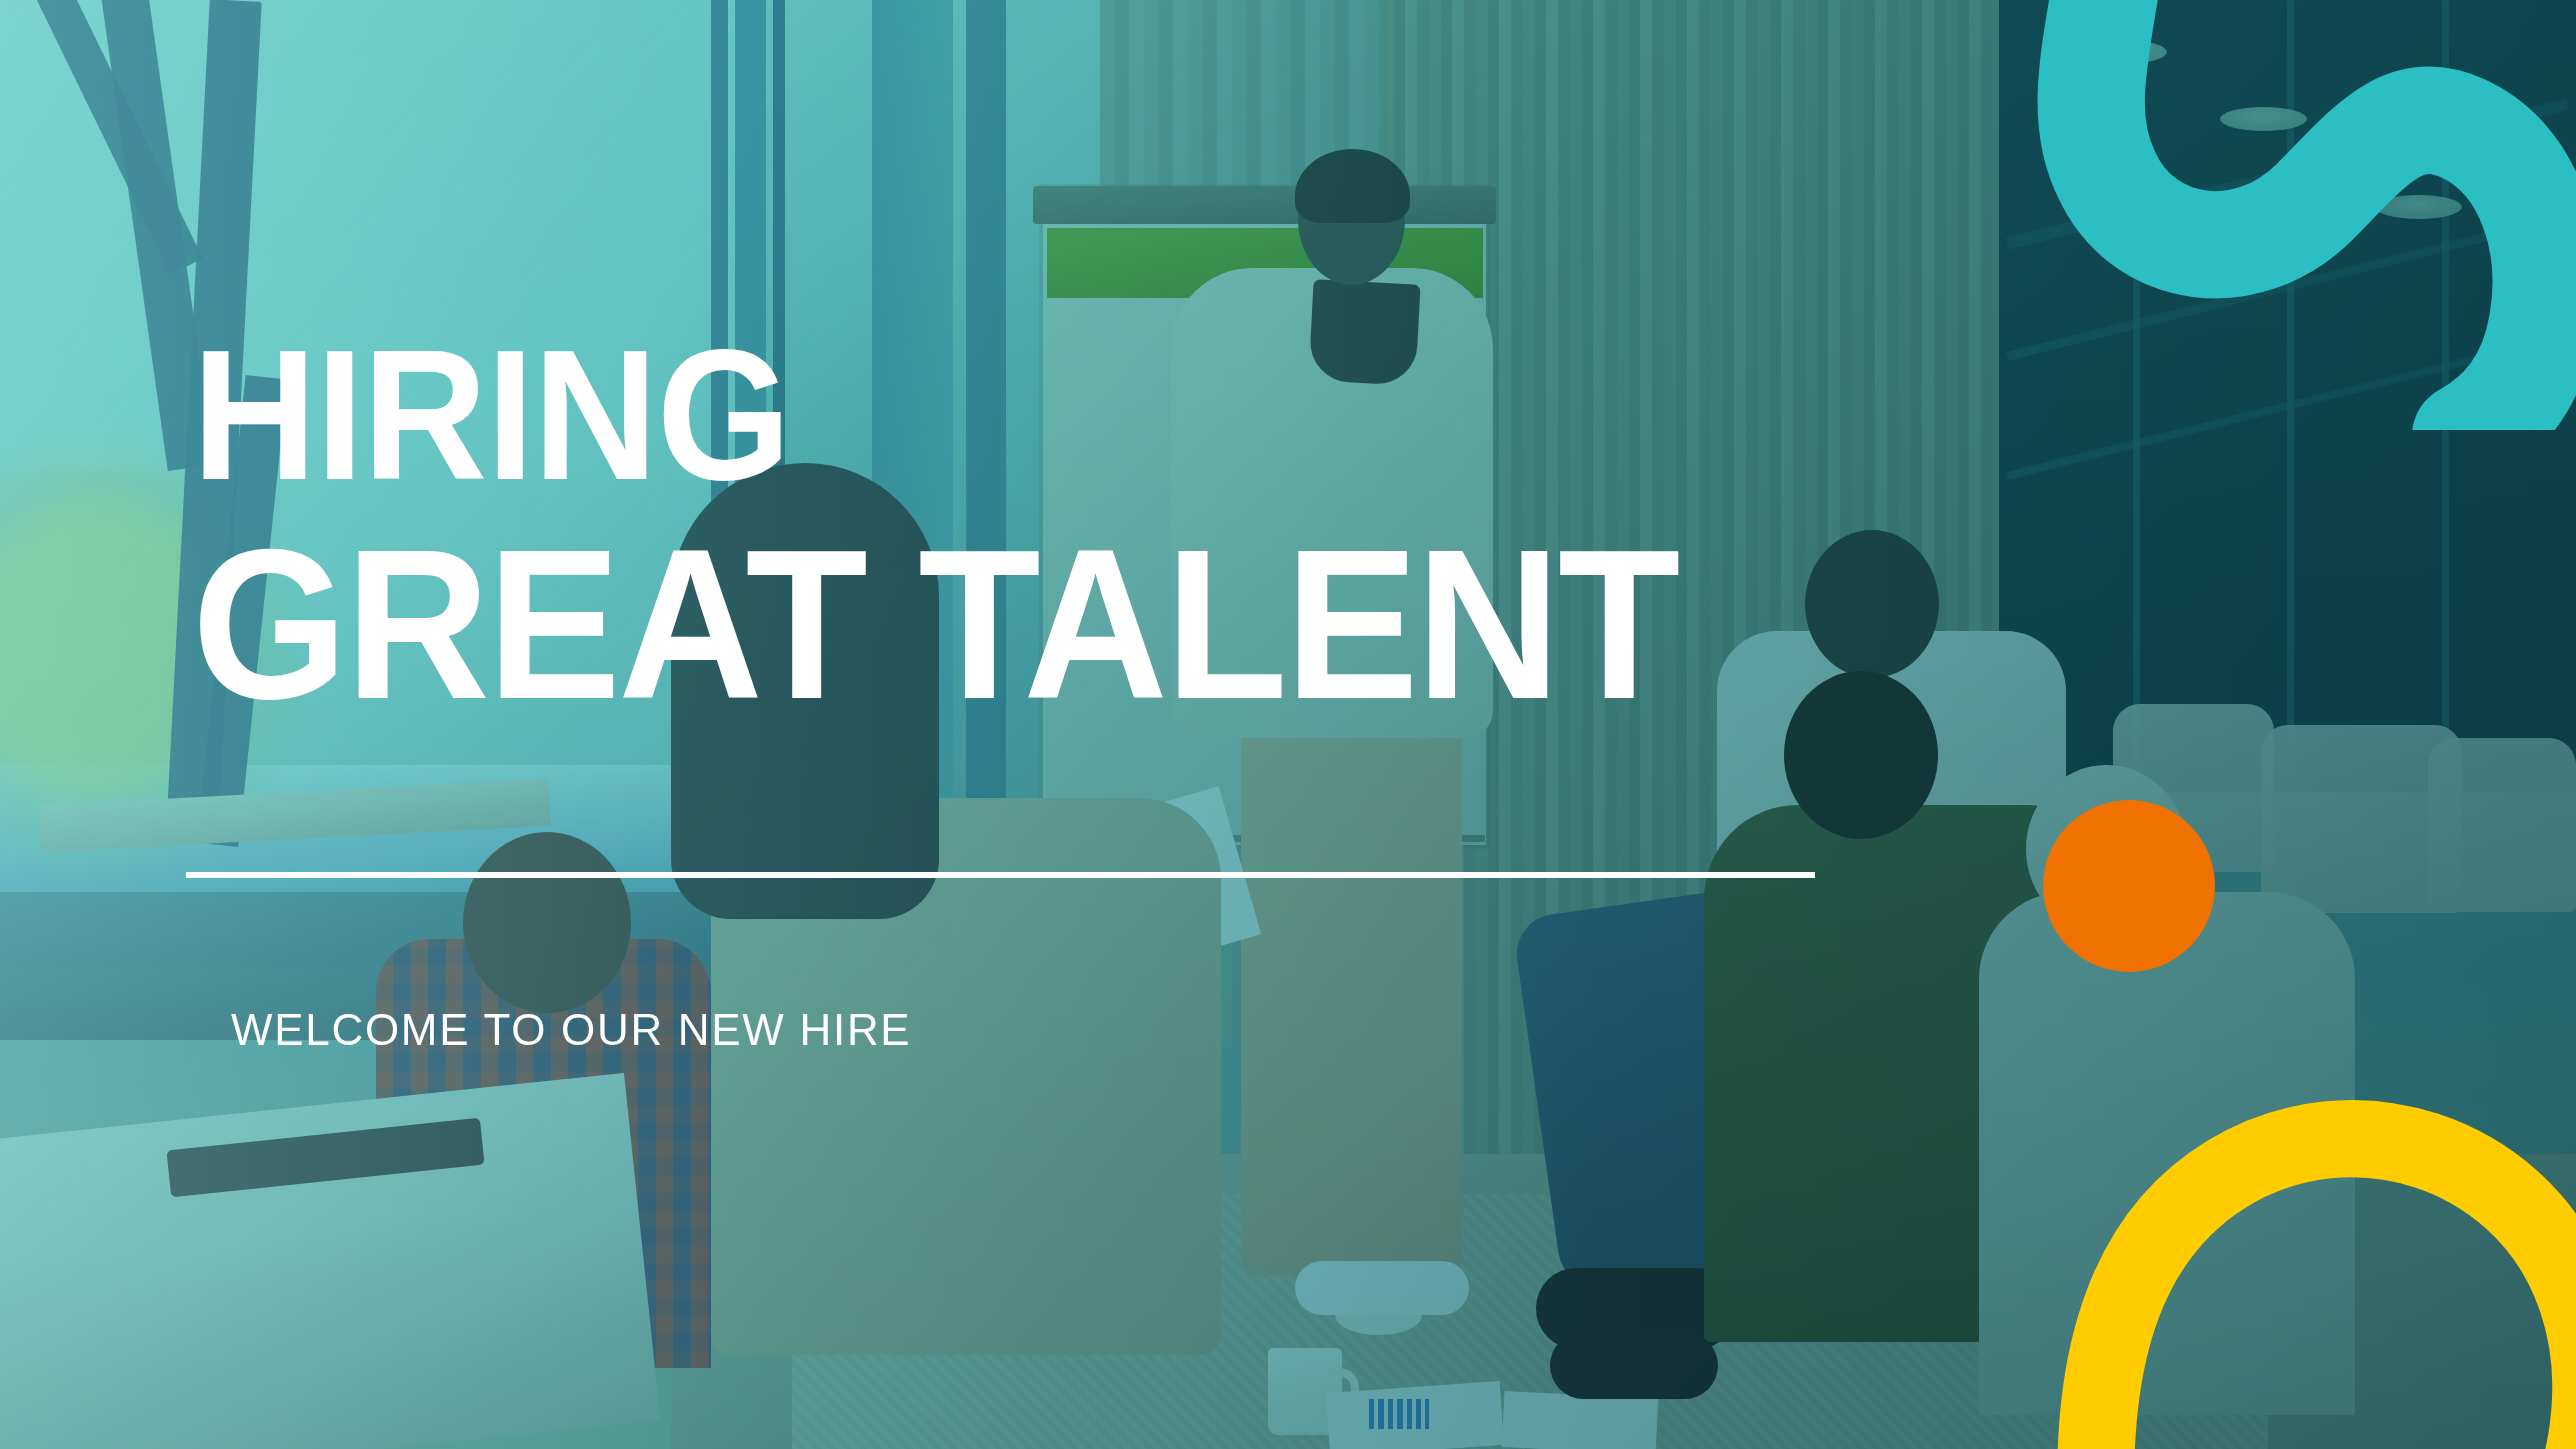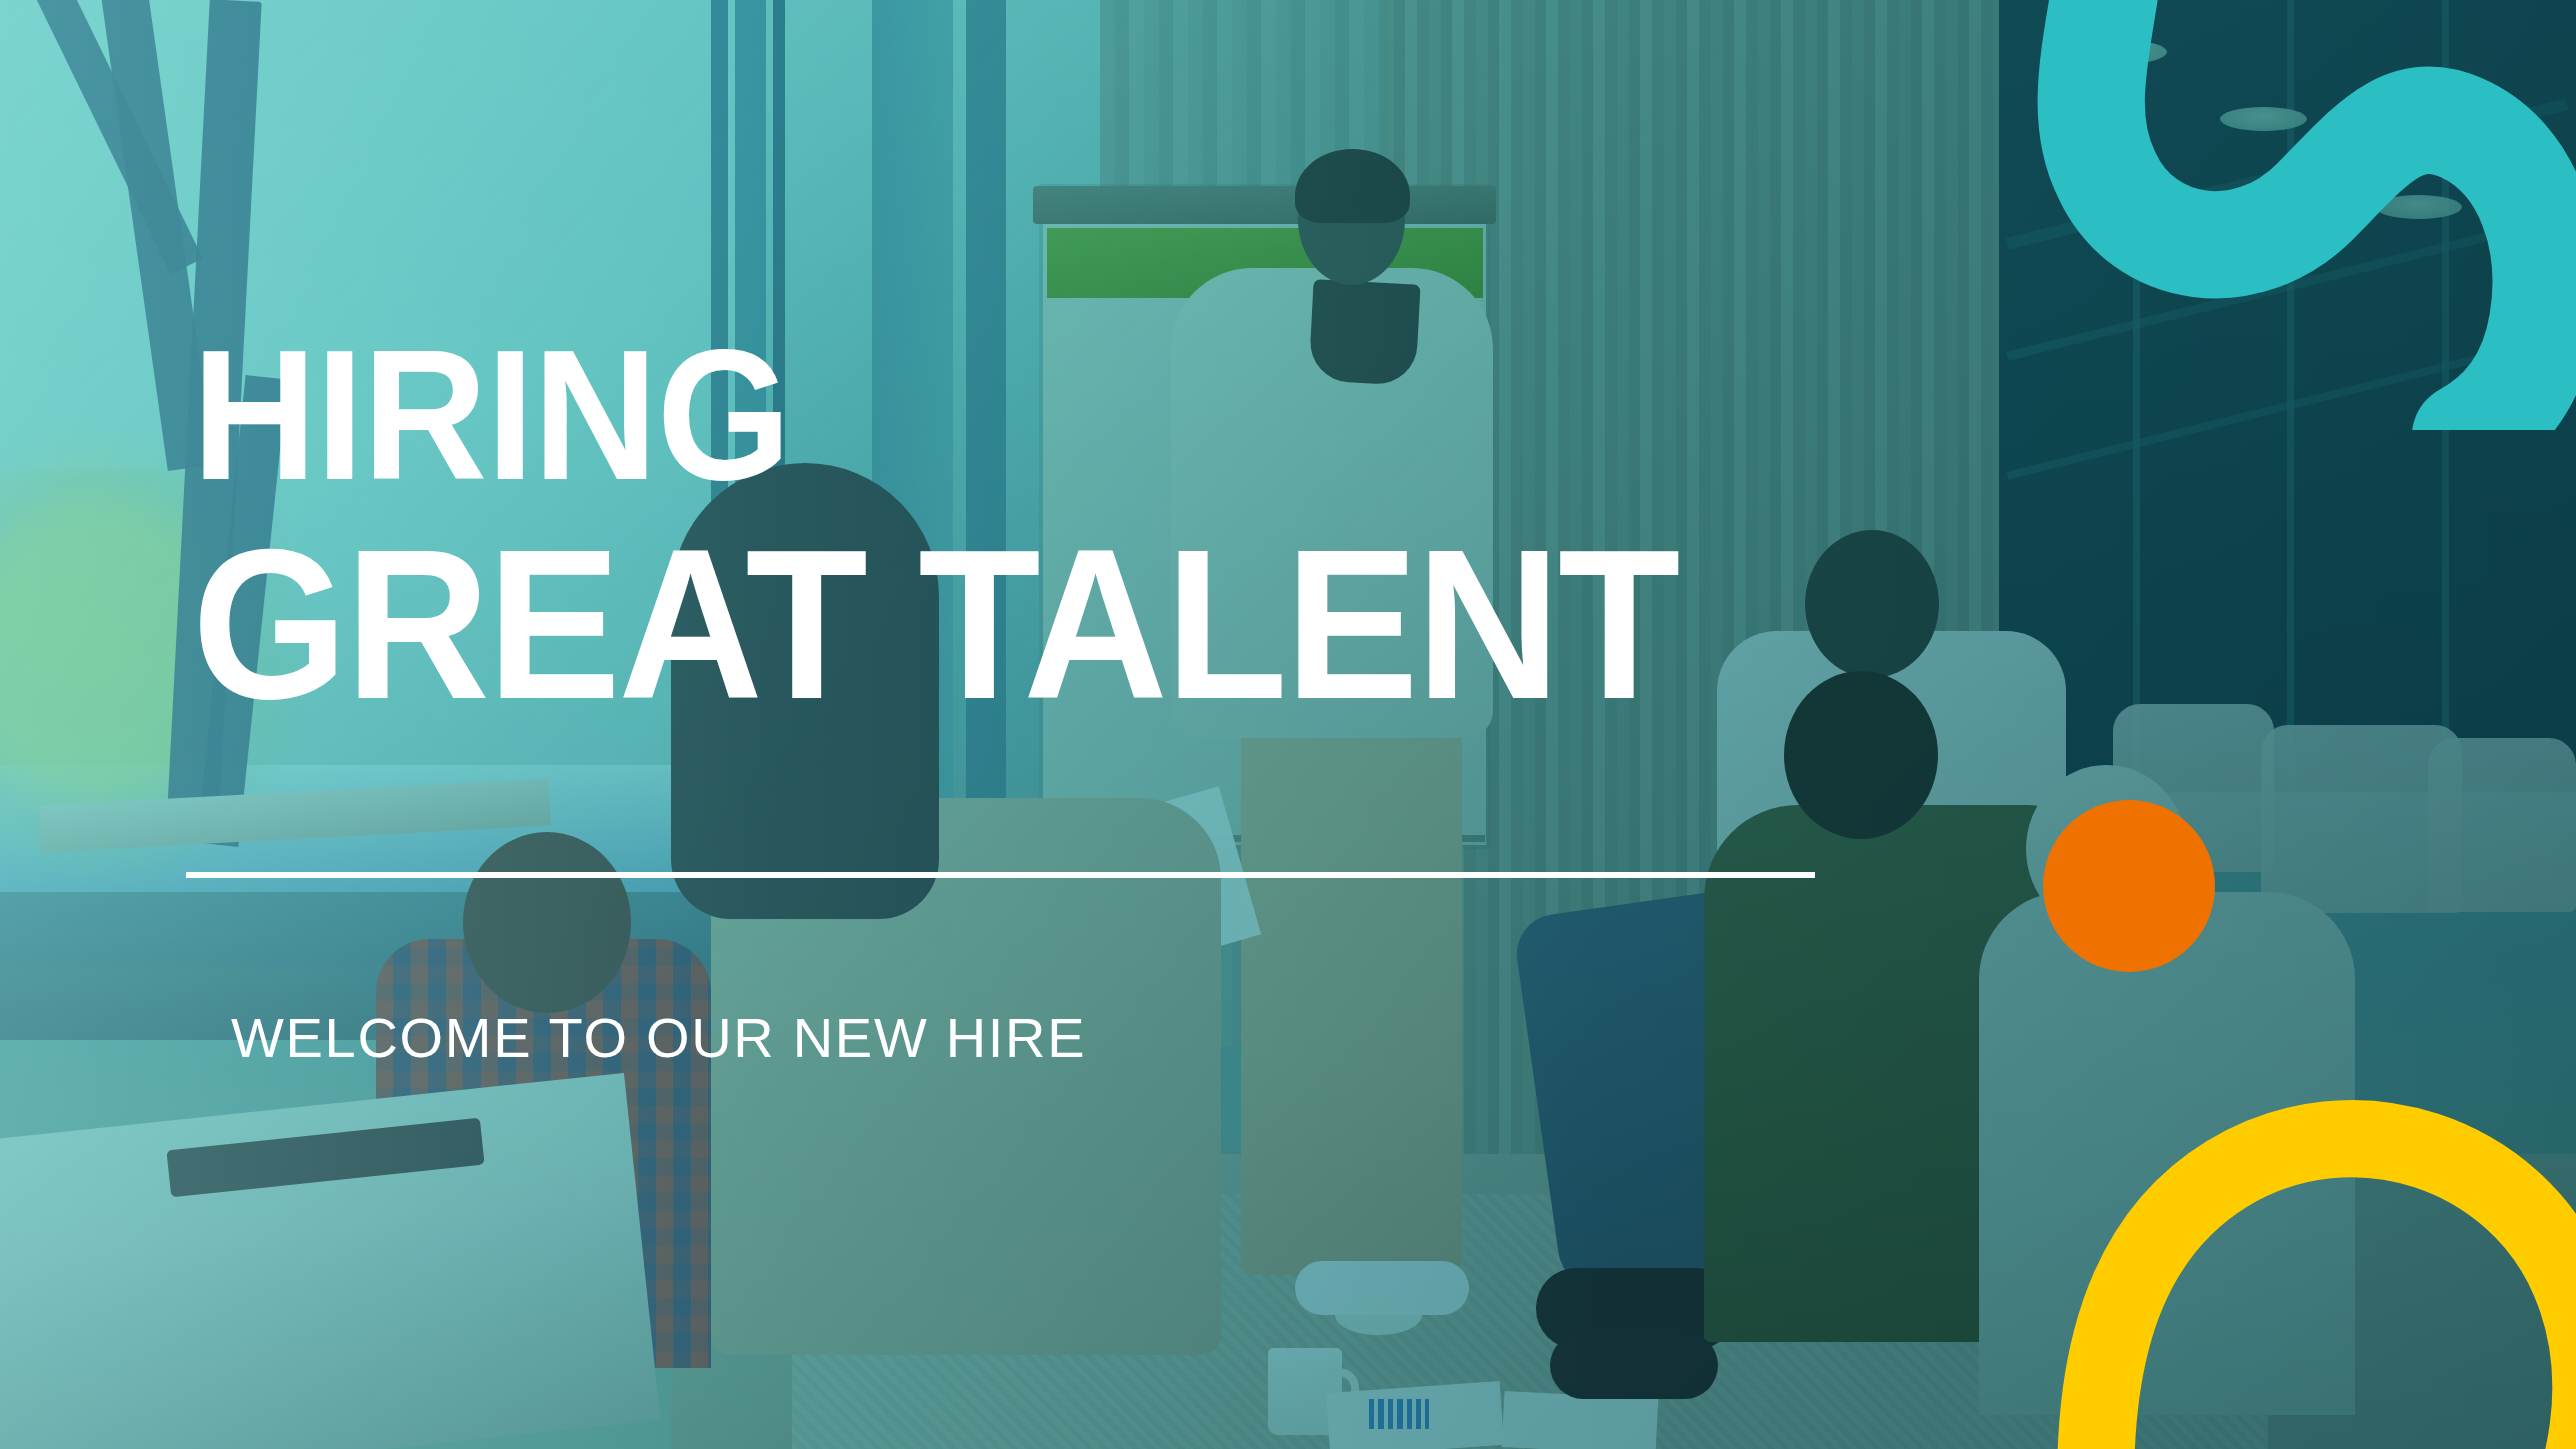"WELCOME TO OUR NEW HIRE" .subtitle { font-size: 56px -> 44px }
